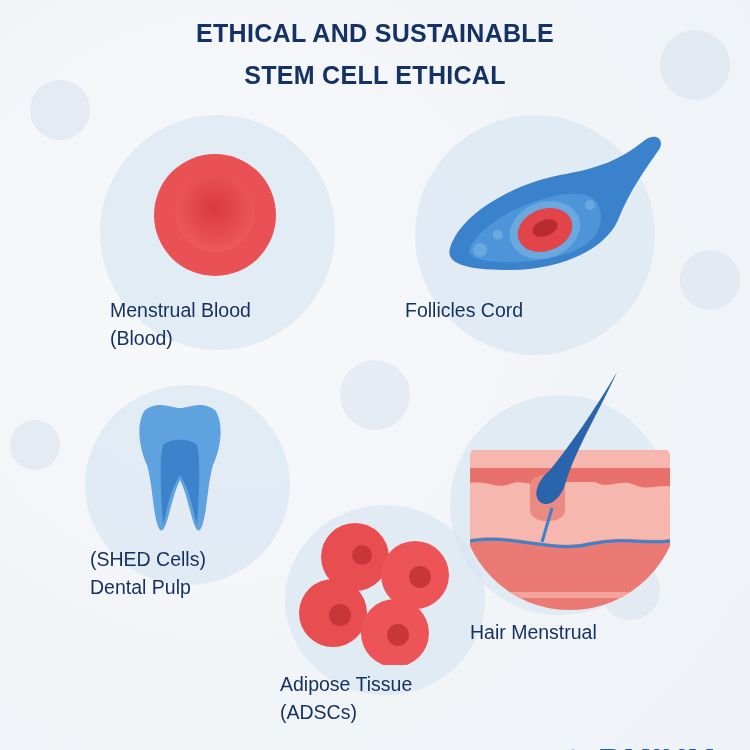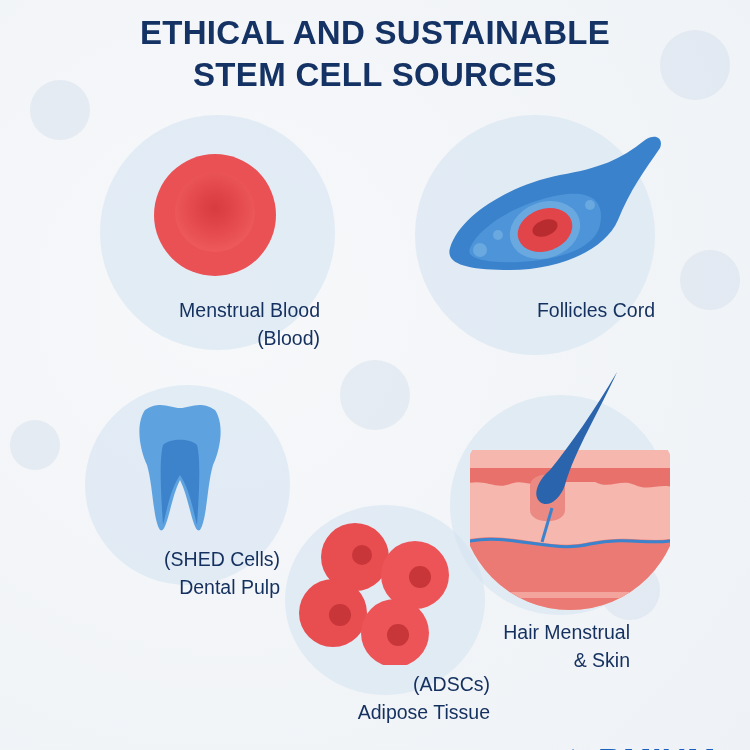"ETHICAL AND SUSTAINABLE" .title { font-size: 33px -> 25px }
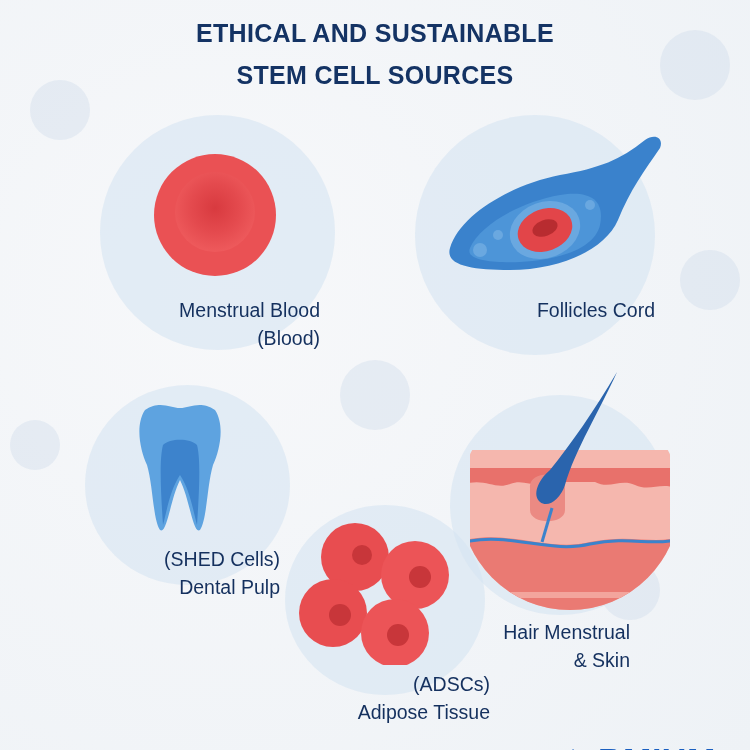"STEM CELL SOURCES" div { text: SOURCES -> ETHICAL }
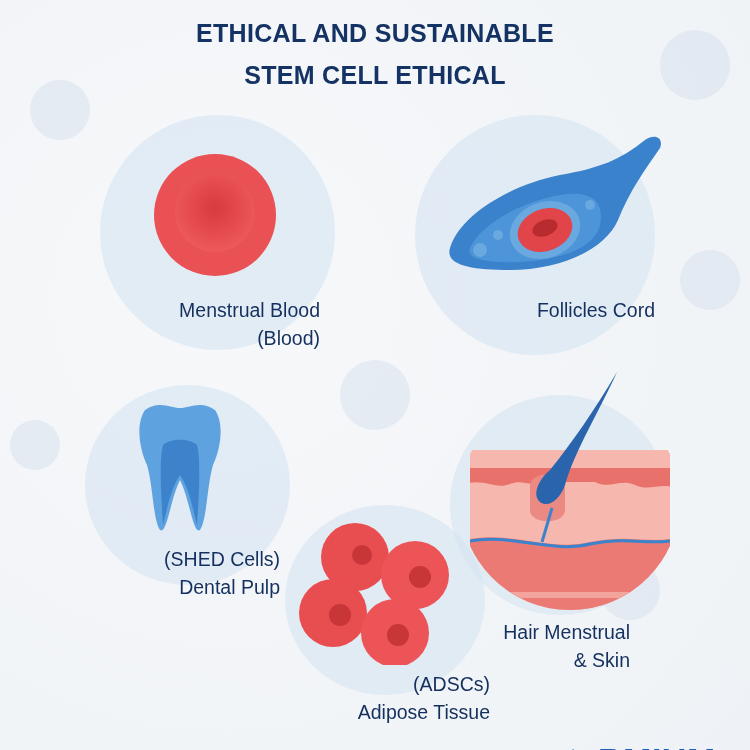"Menstrual Blood" .label { text-align: right -> left }
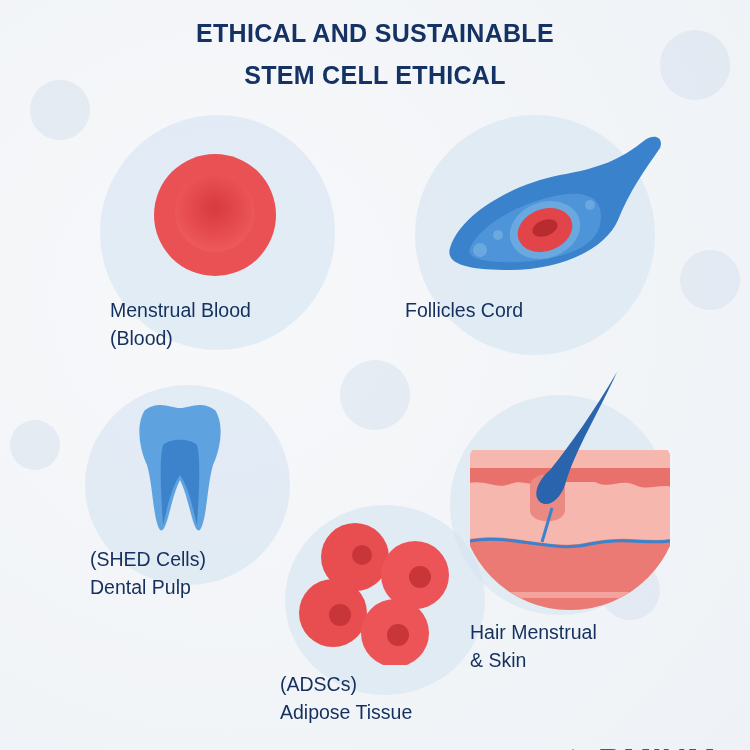"& Skin" div { html: <div>&amp; Skin</div> -> none }
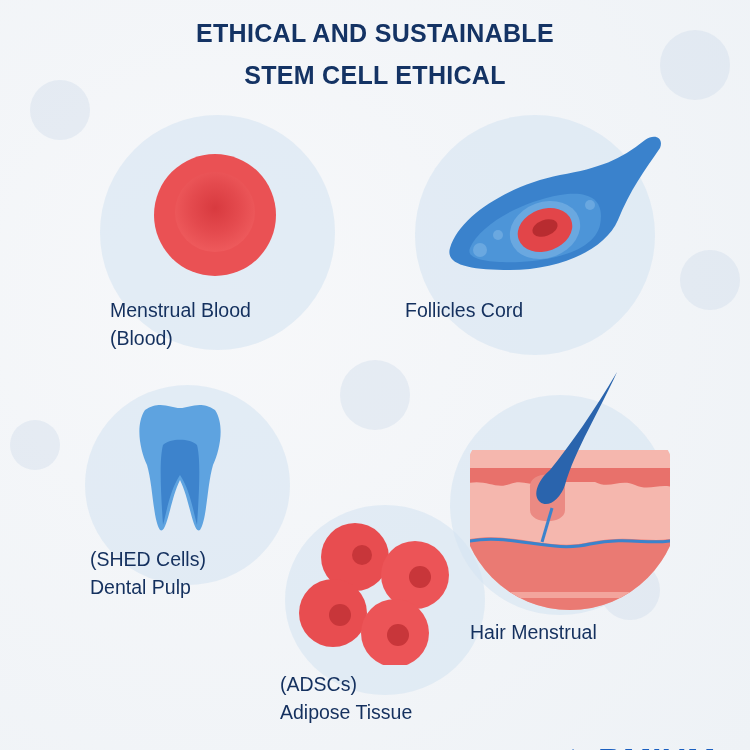"(ADSCs)" div { order: before "Adipose Tissue" -> after "Adipose Tissue" }
